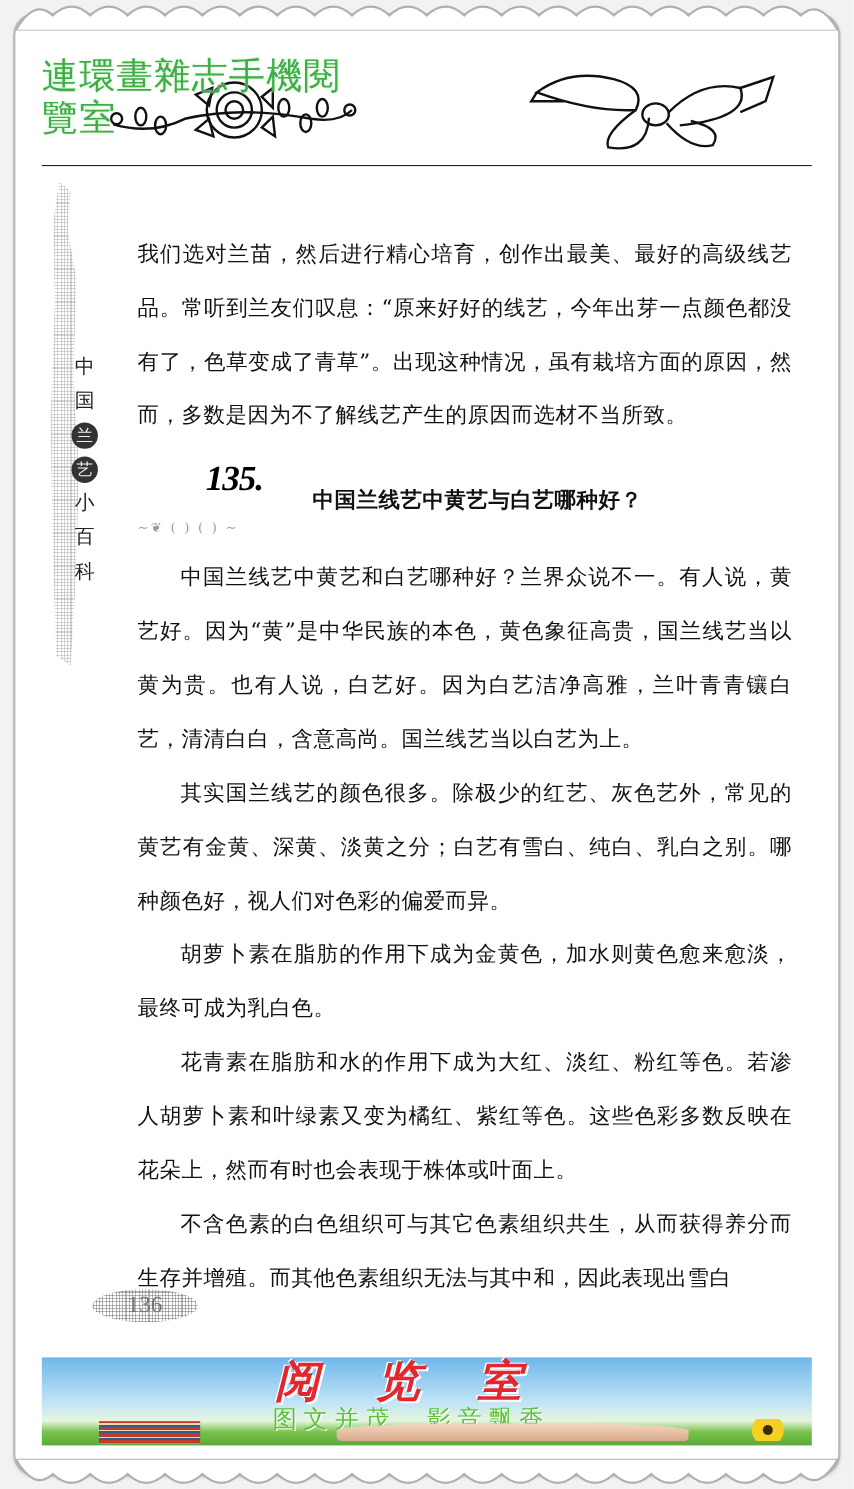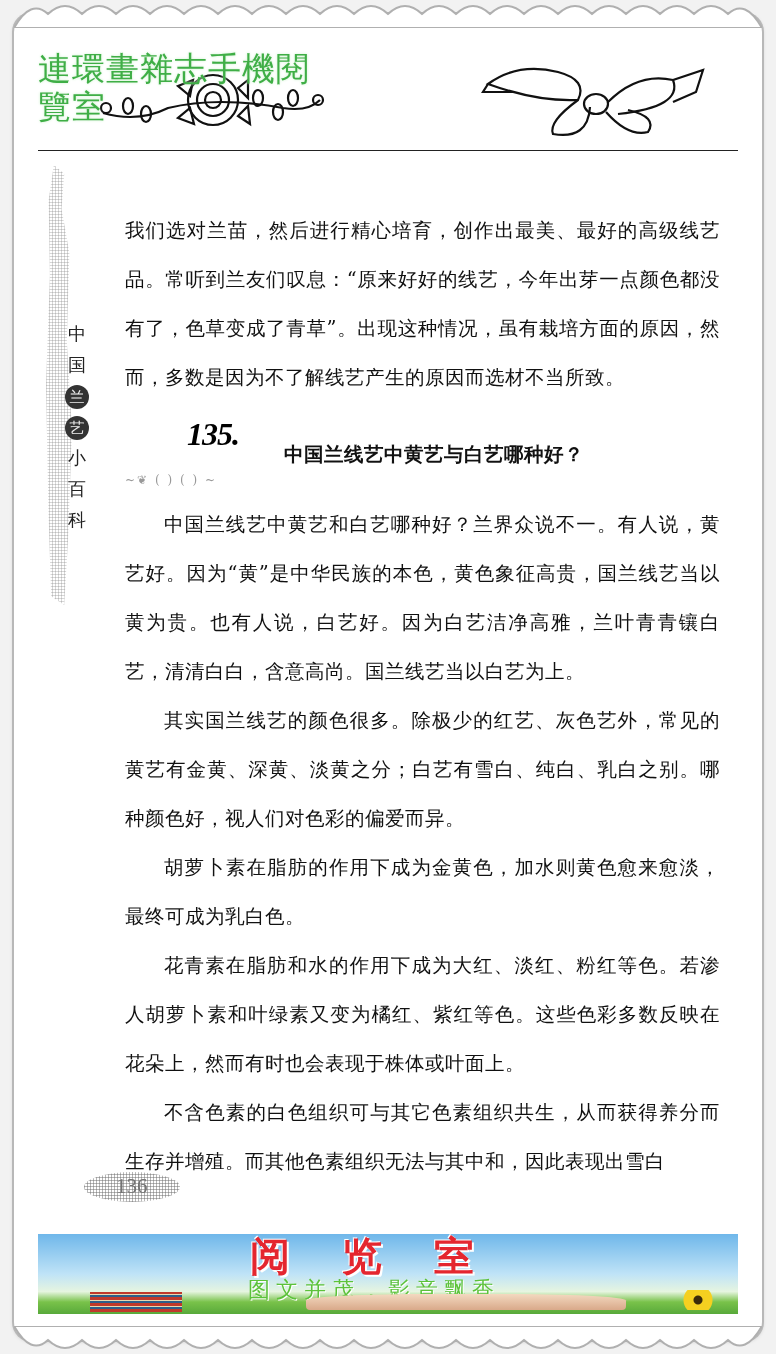"阅览室" .banner-title { font-style: none -> italic }
